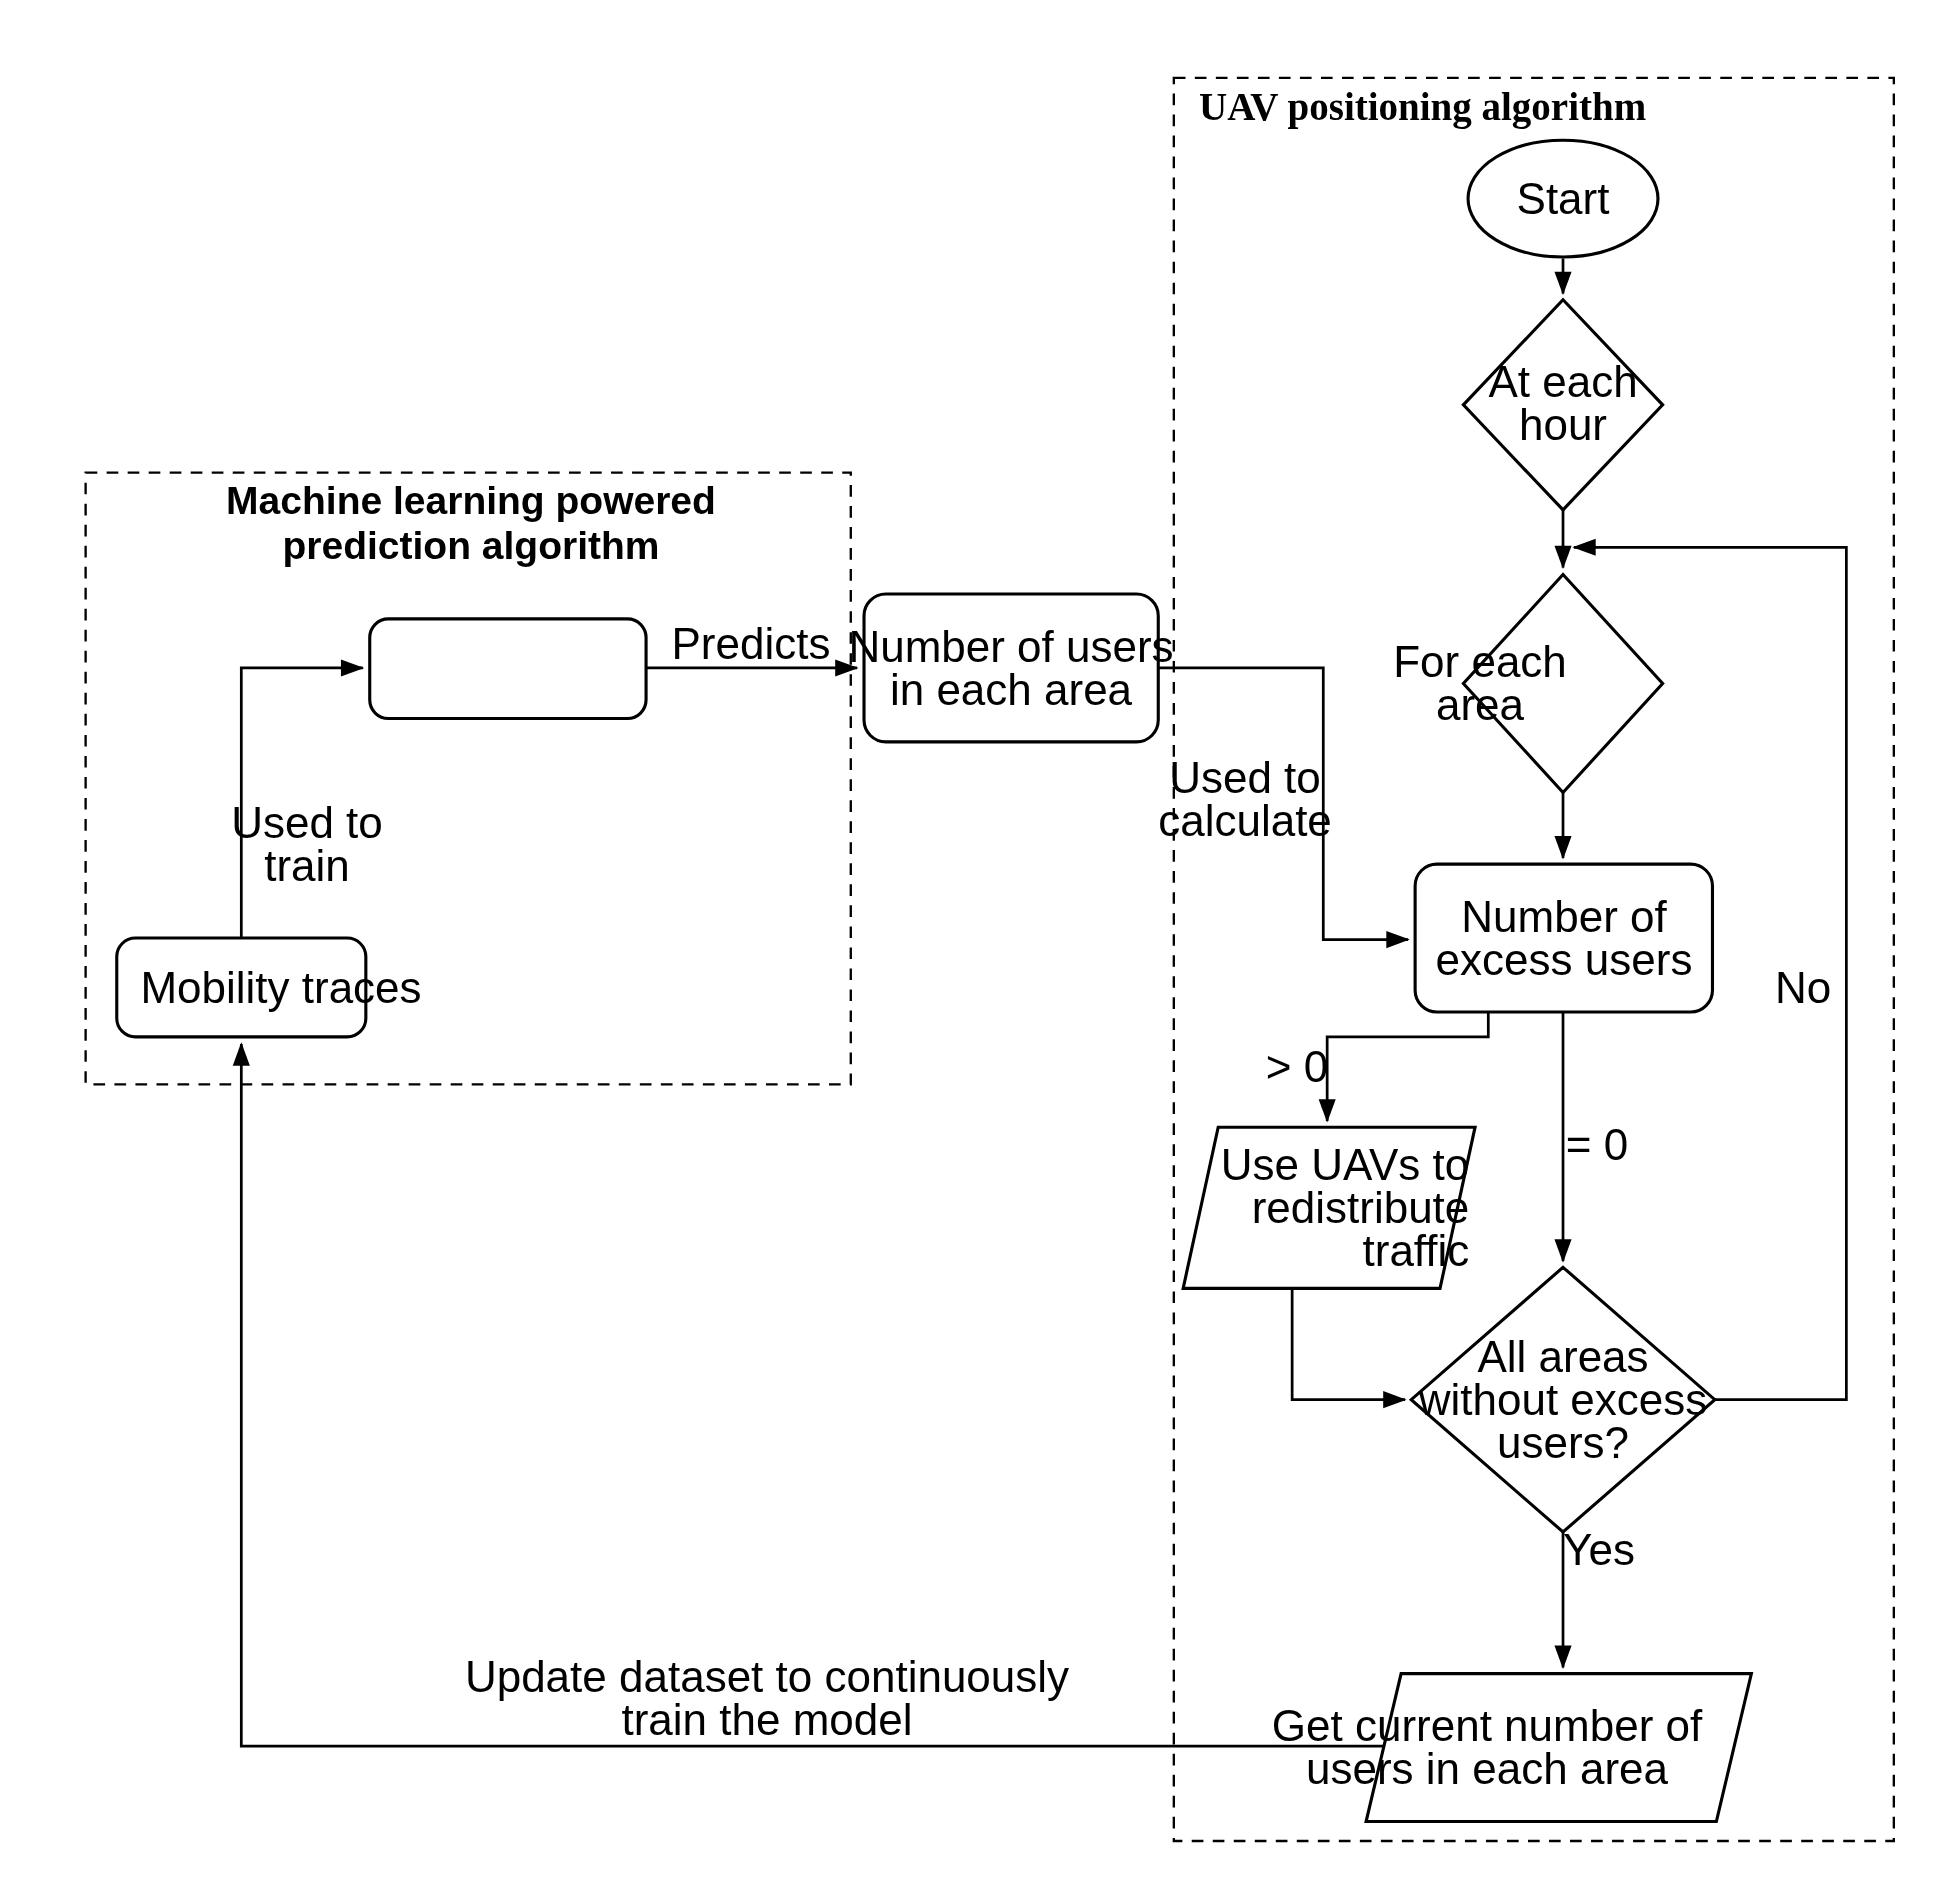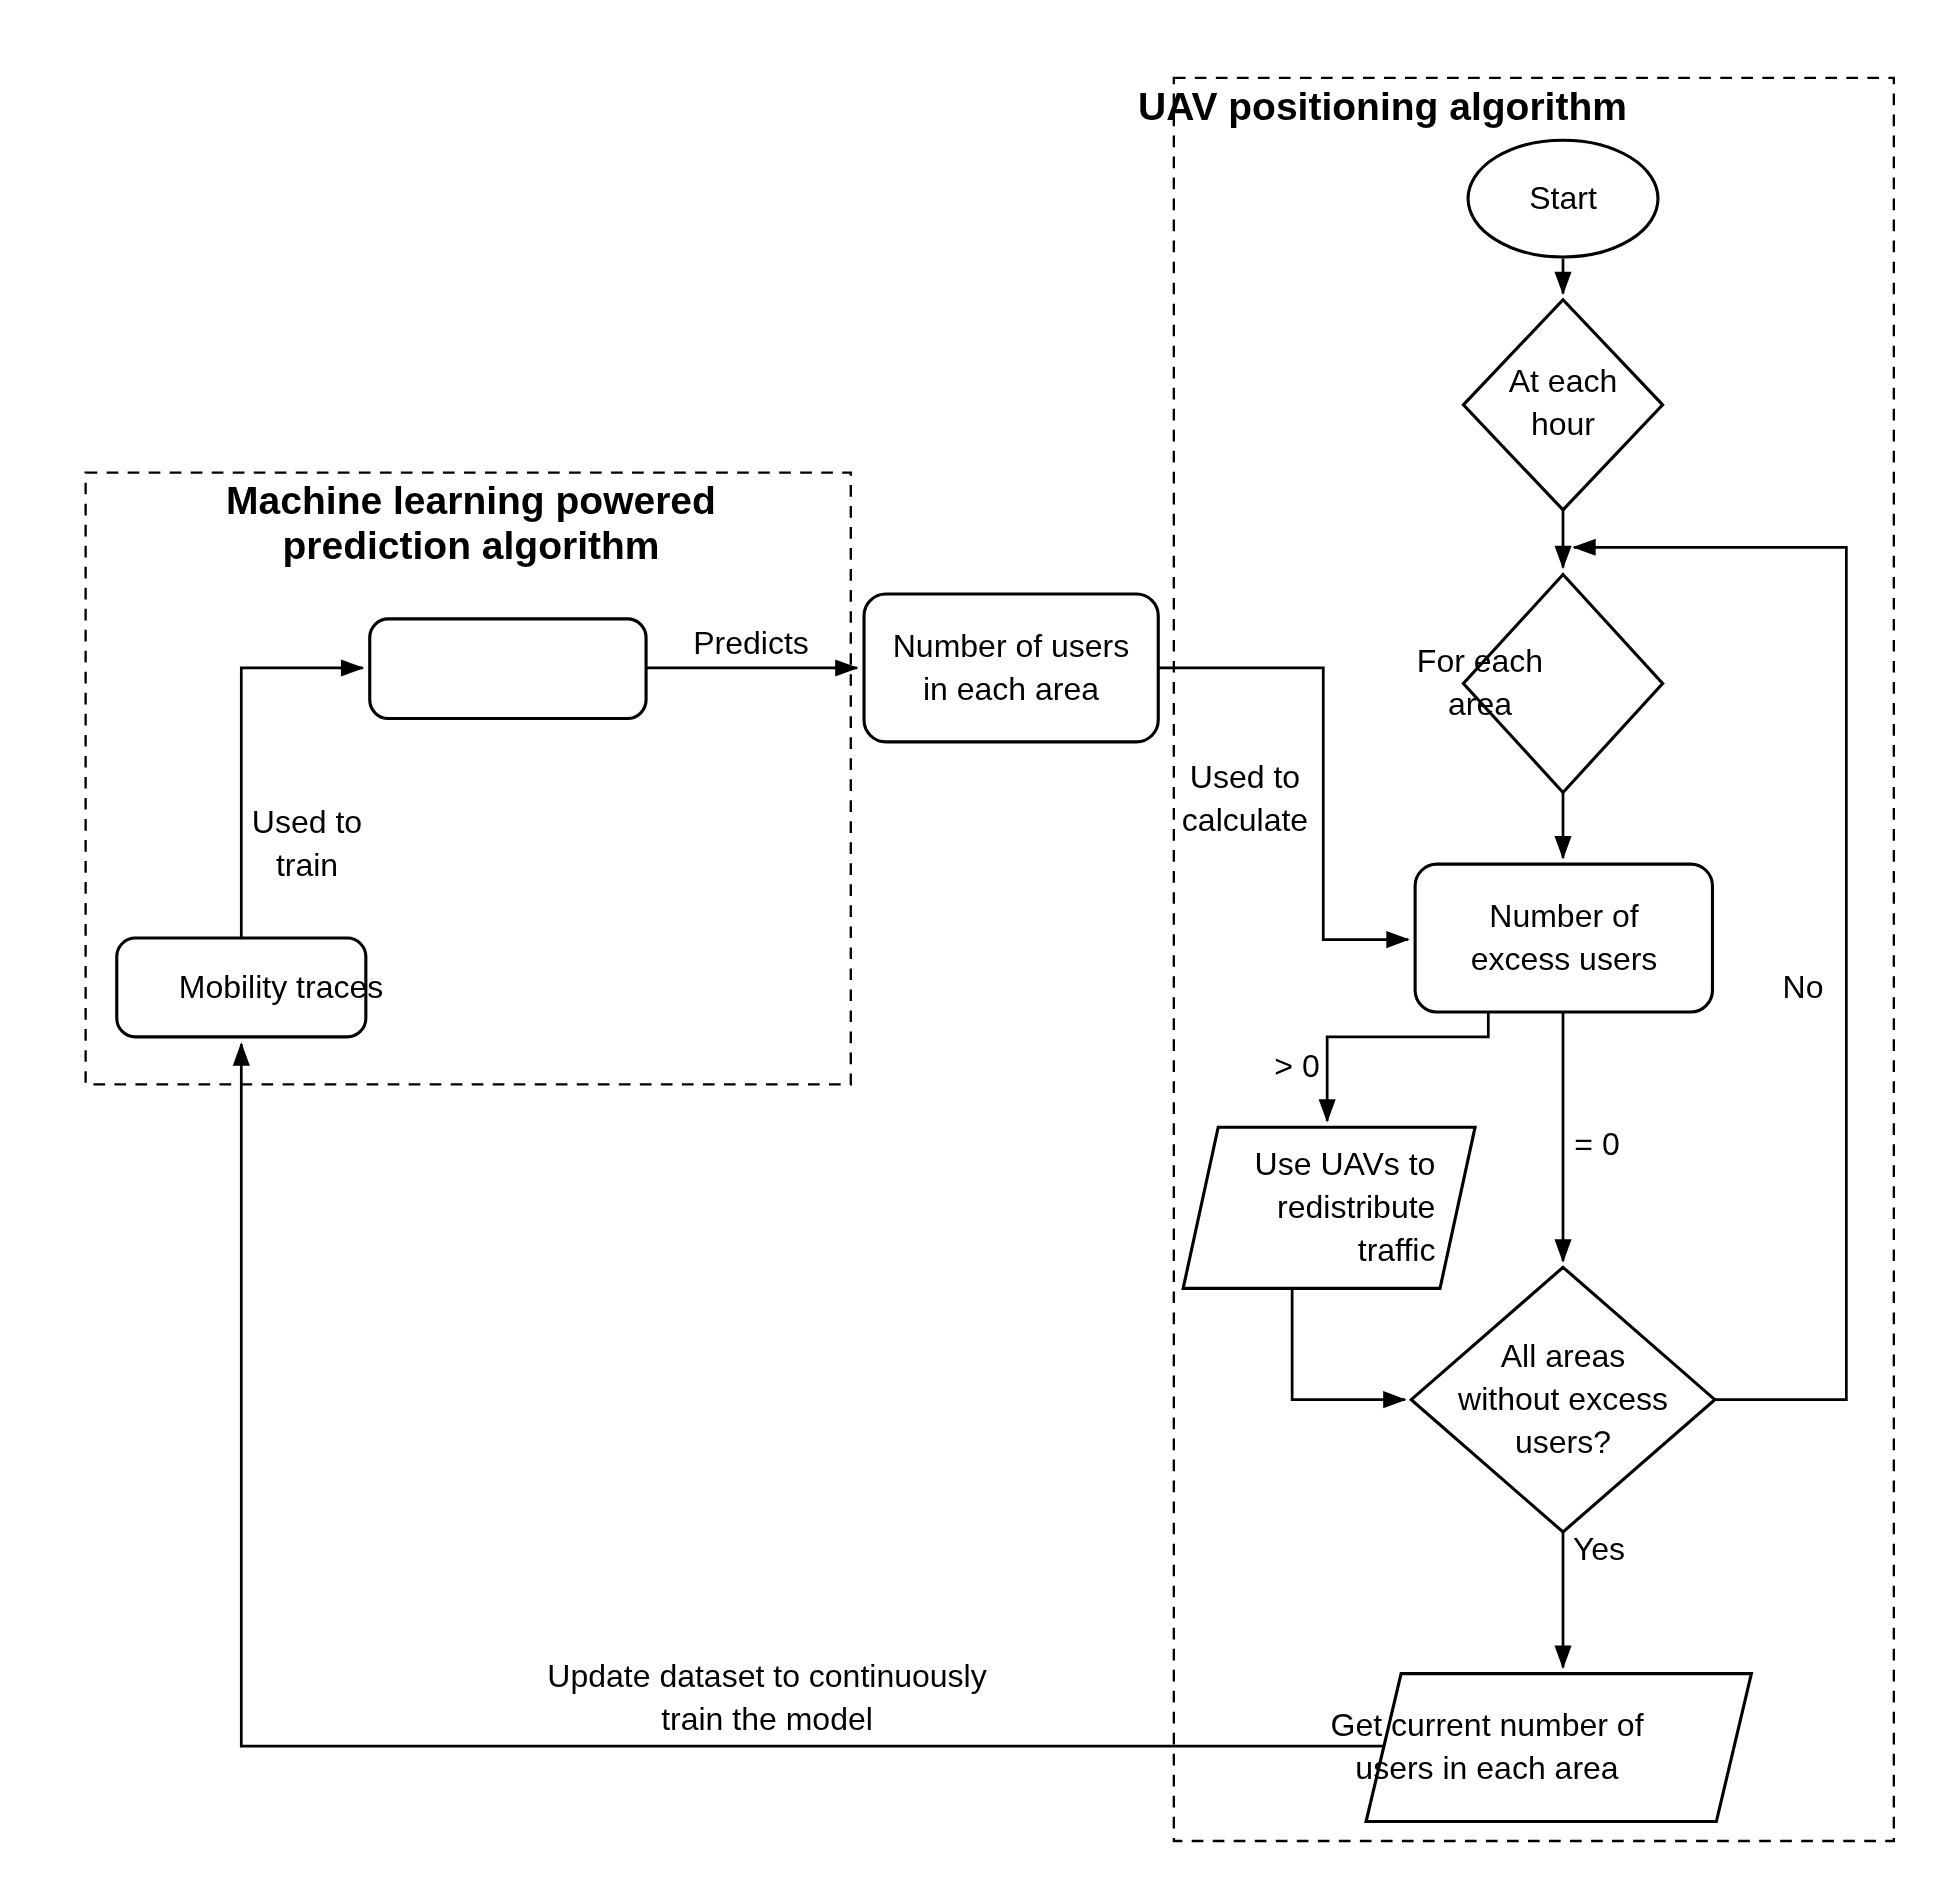"UAV positioning algorithm" div.lbl { font-family: none -> Liberation Serif, serif; left: 1138px -> 1199px }
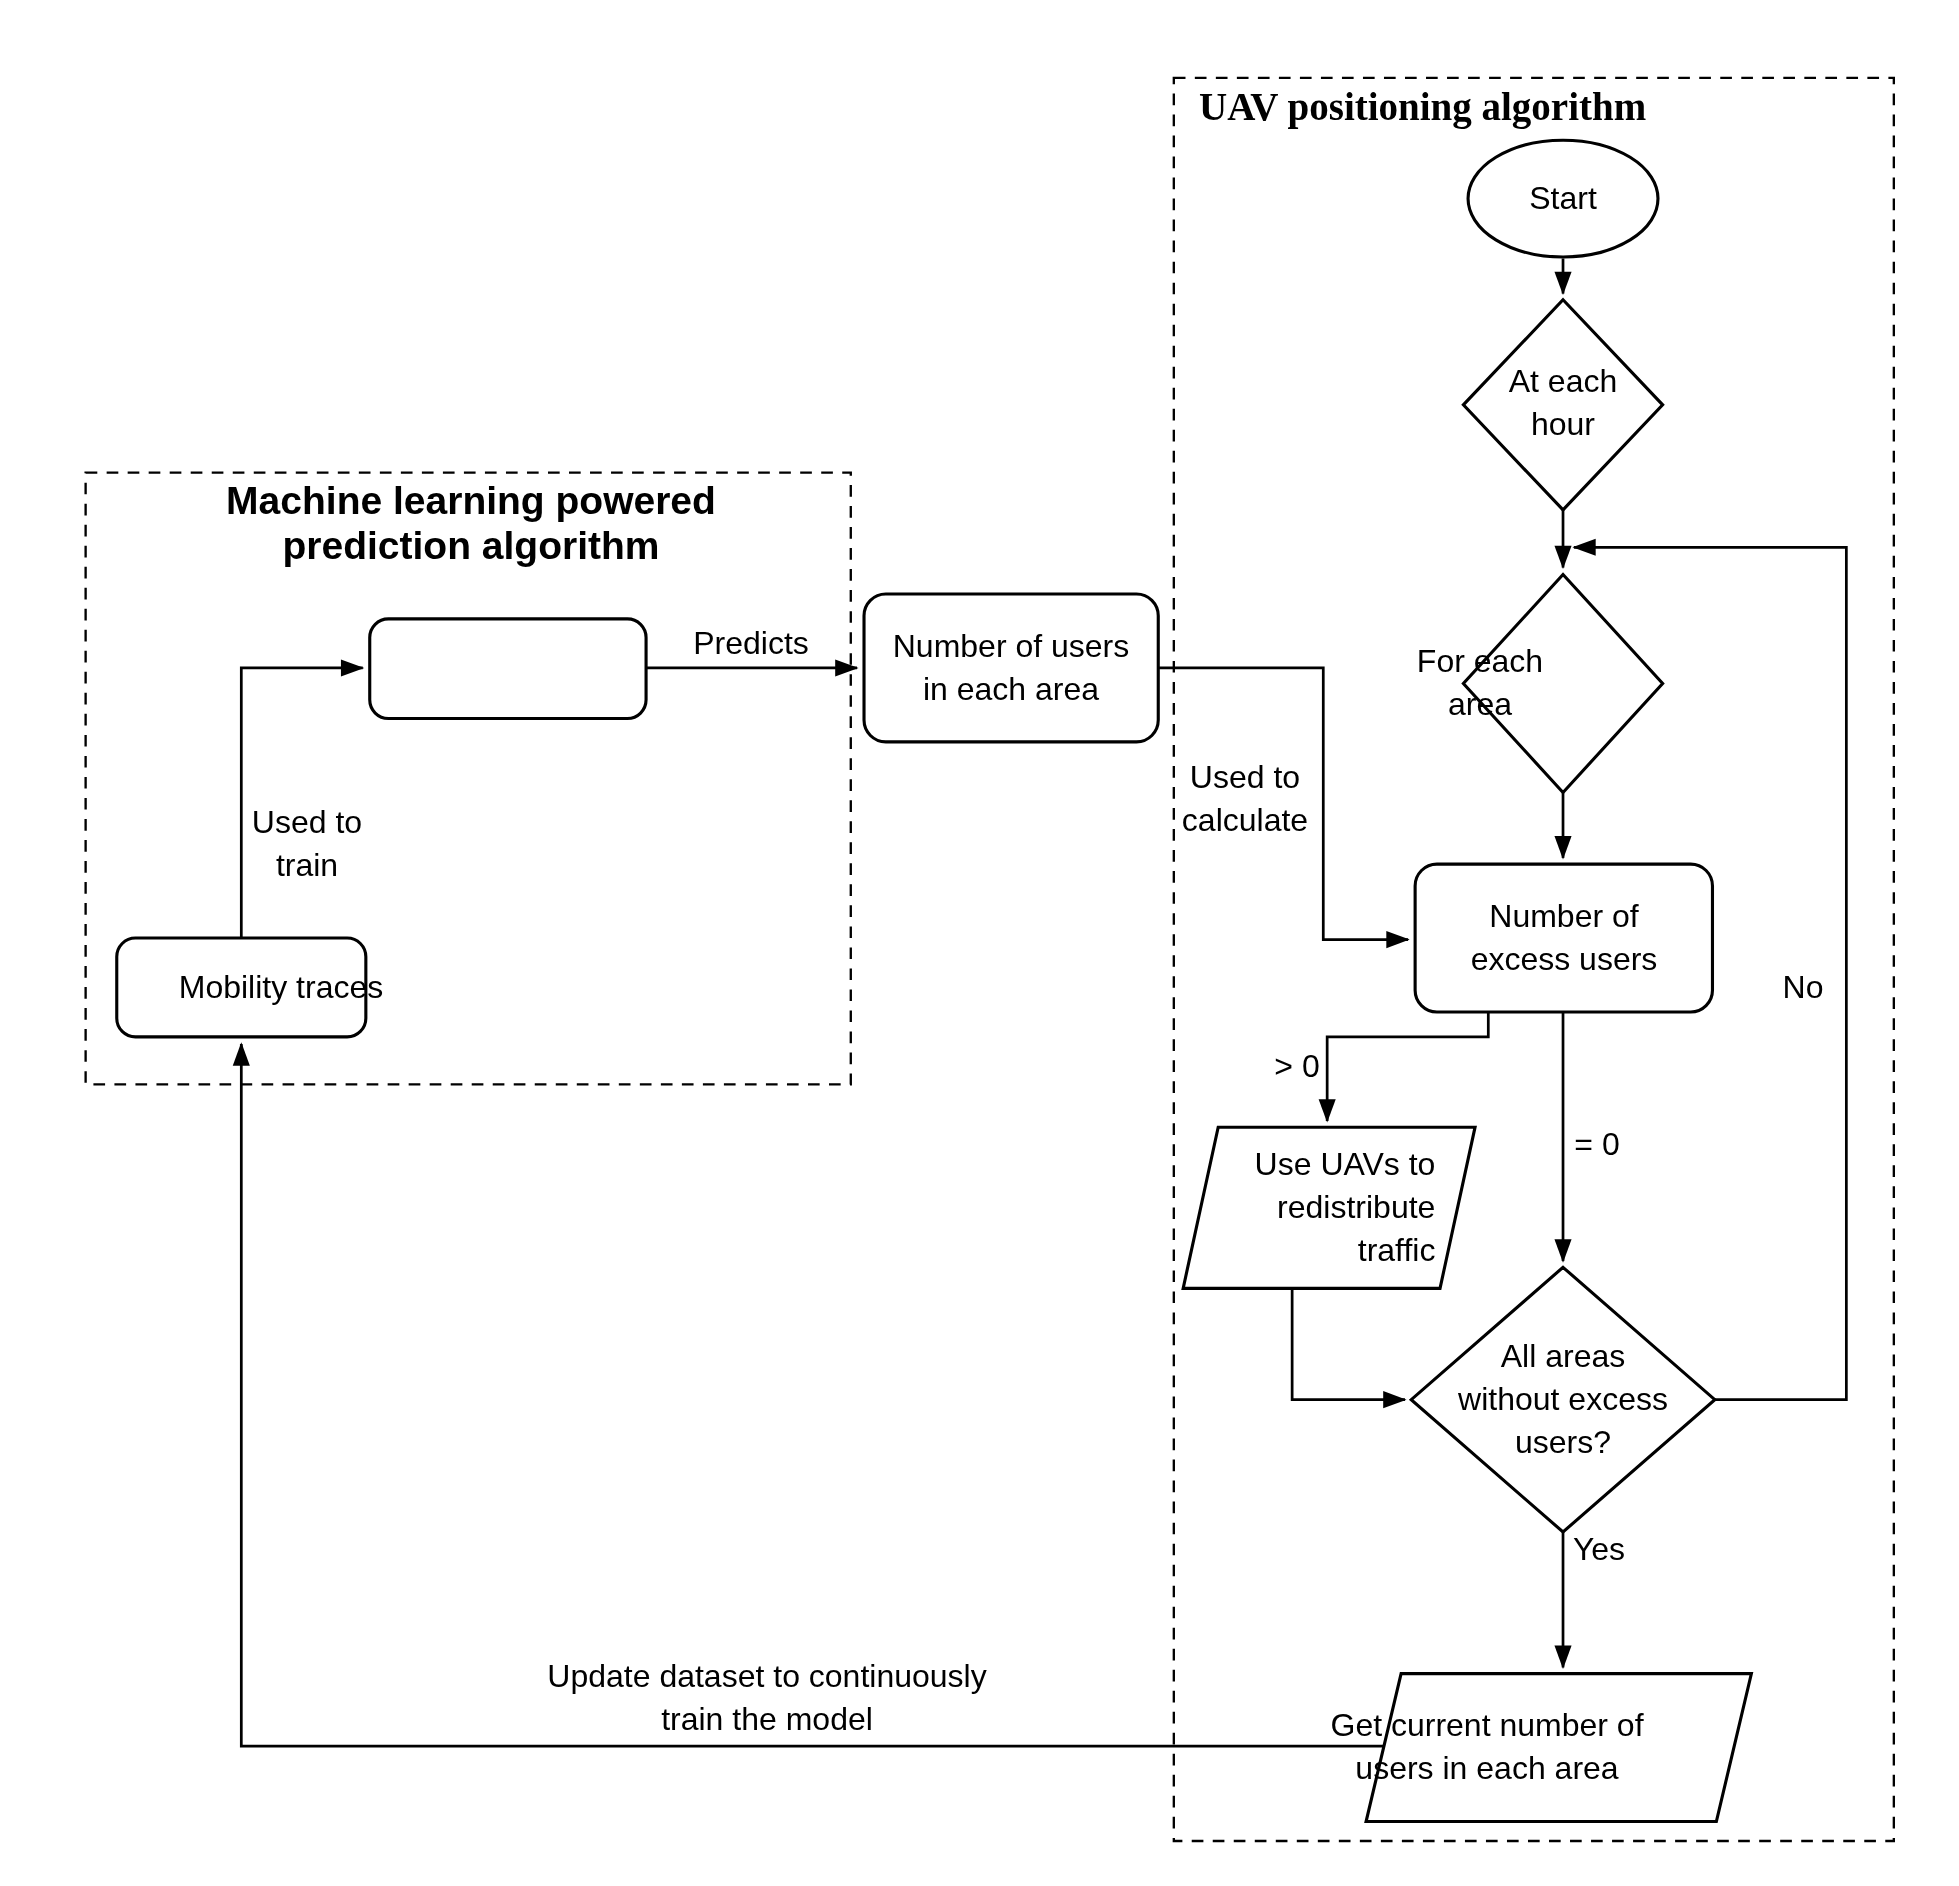"Start" .lbl { font-size: 32px -> 44px }
